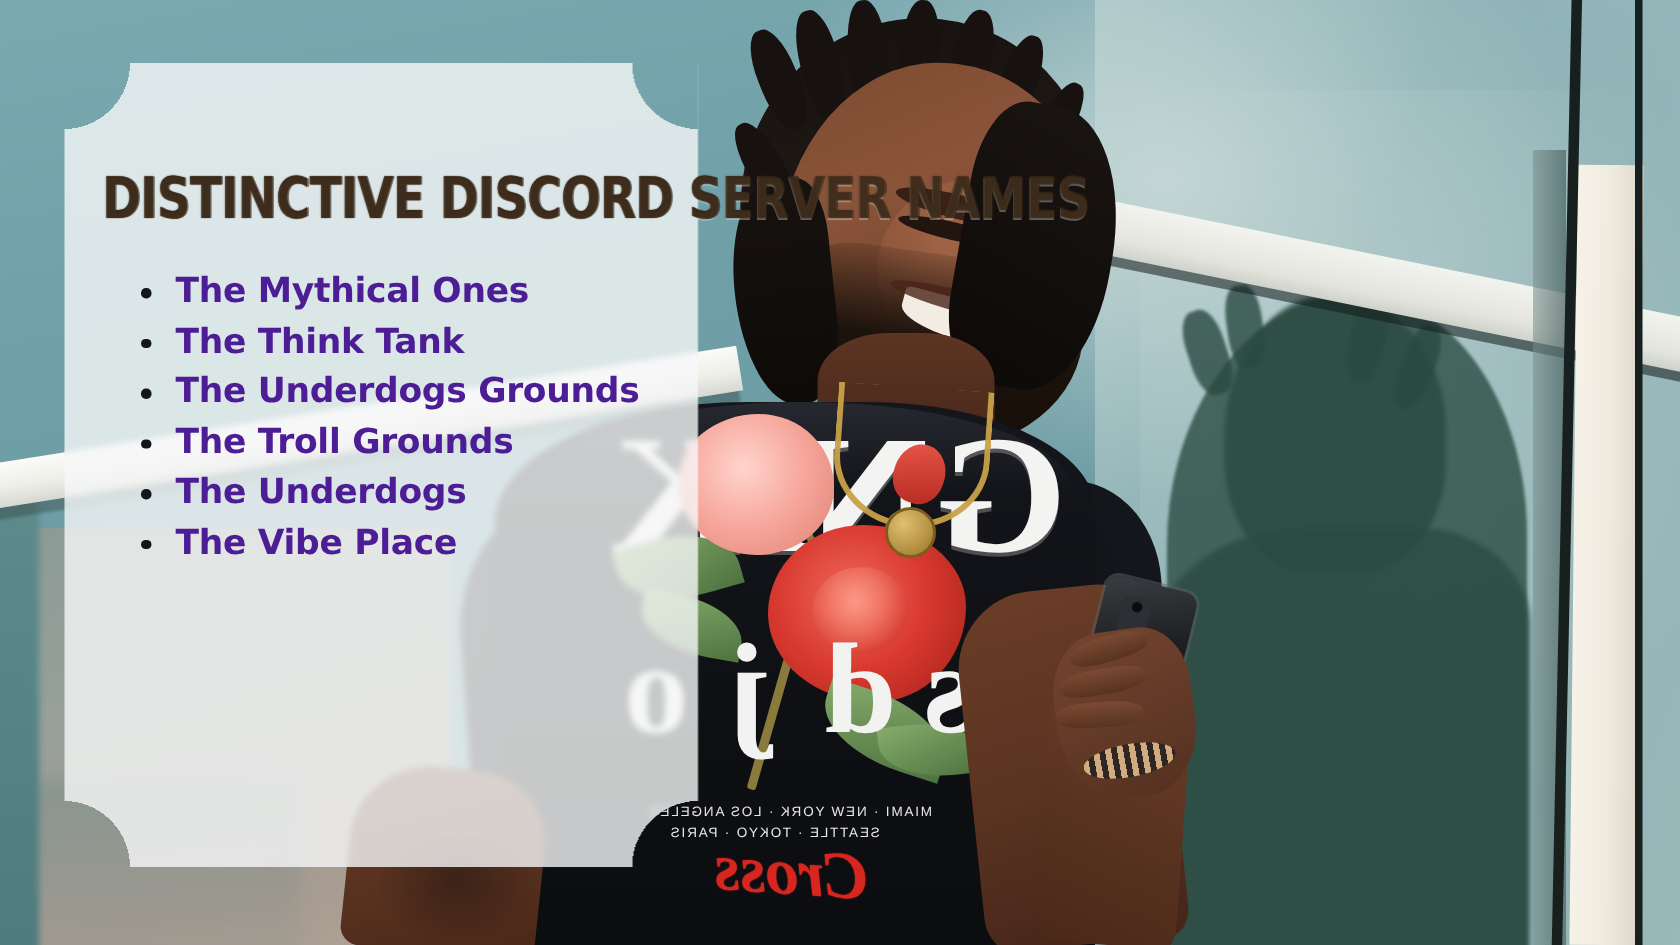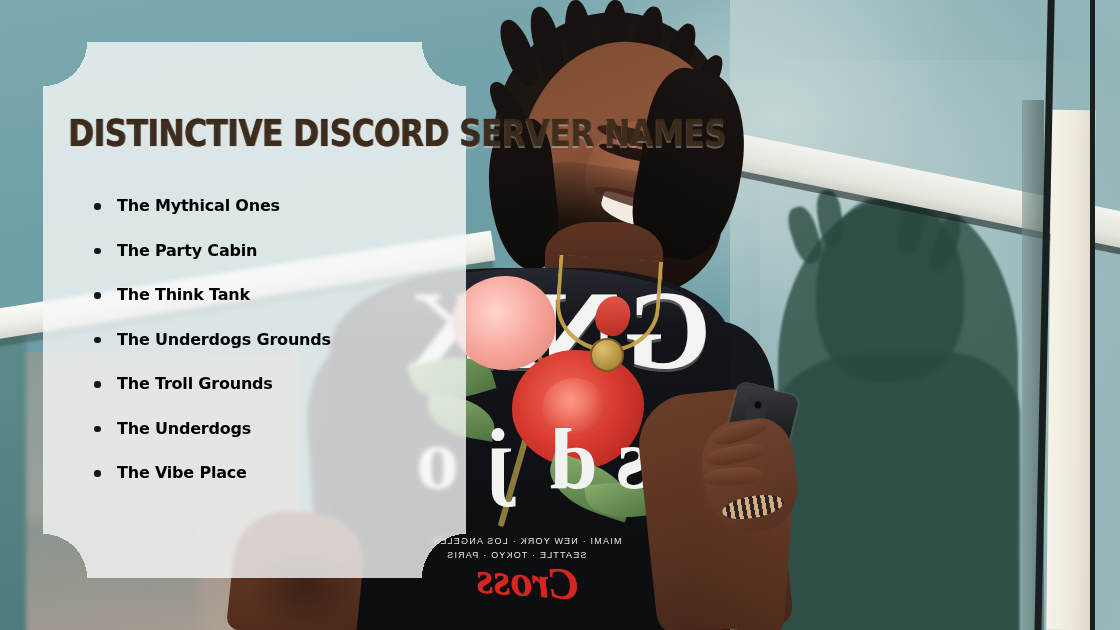"The Mythical Ones" ul.list li { color: #000000 -> #4c1d95; font-size: 16px -> 23px; margin-top: 11px -> none }
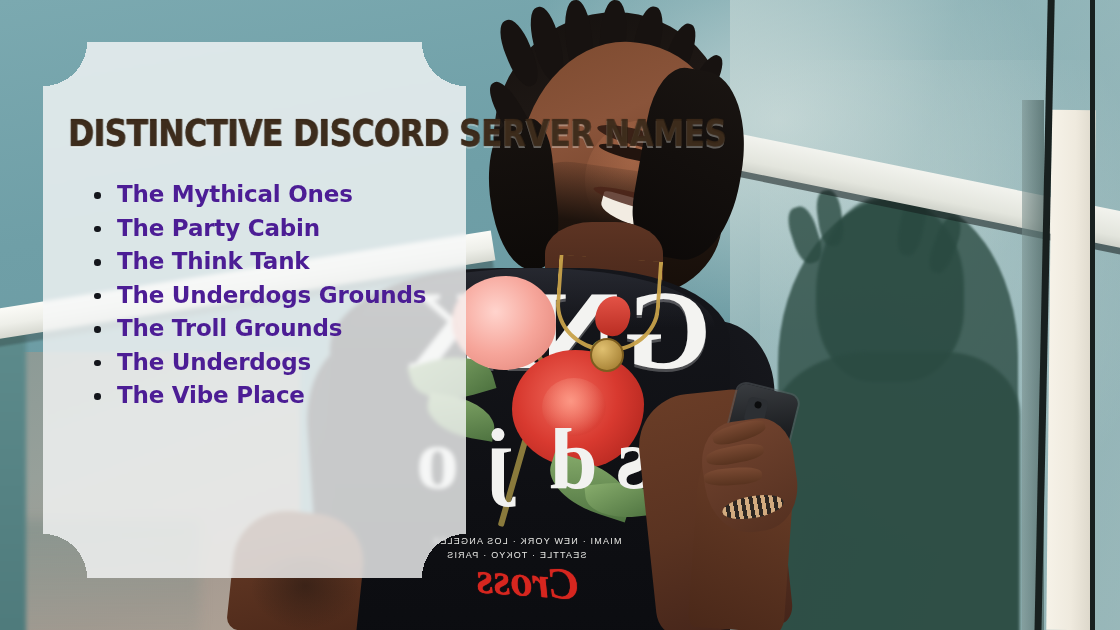"The Party Cabin" li { html: <li>The Party Cabin</li> -> none }
